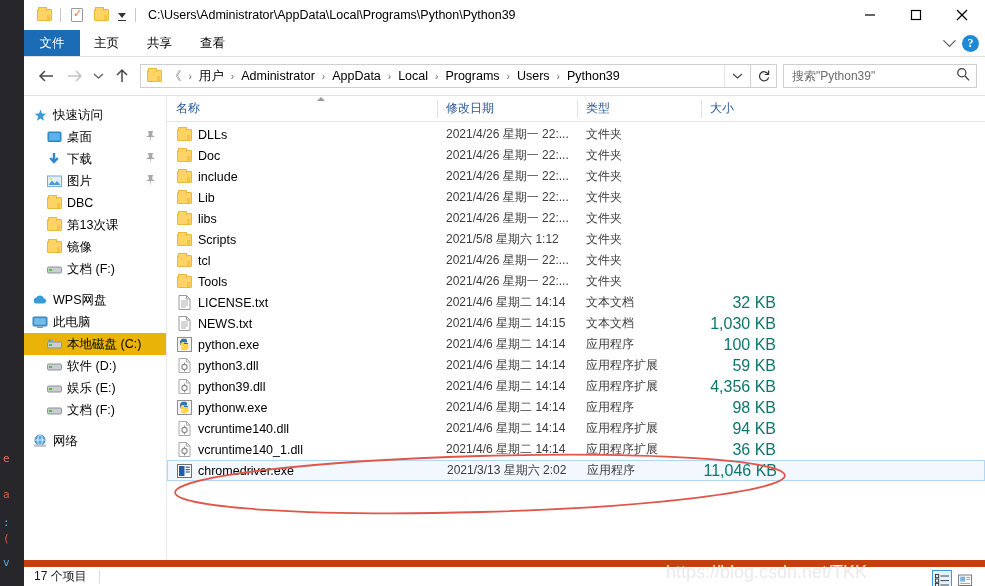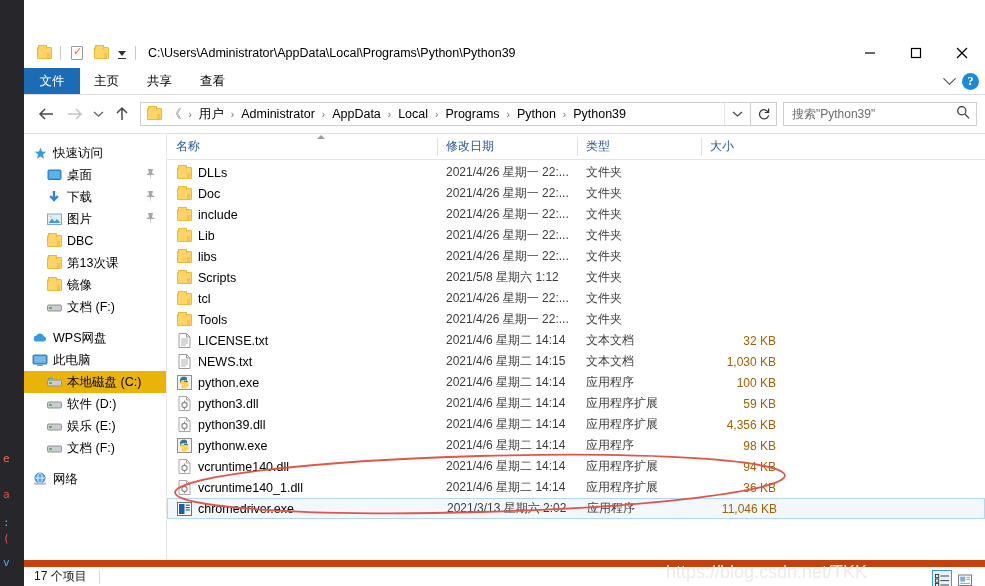"C:\Users\Administrator\AppData\Local\Pro" .titlebar { margin-top: 38px -> none }
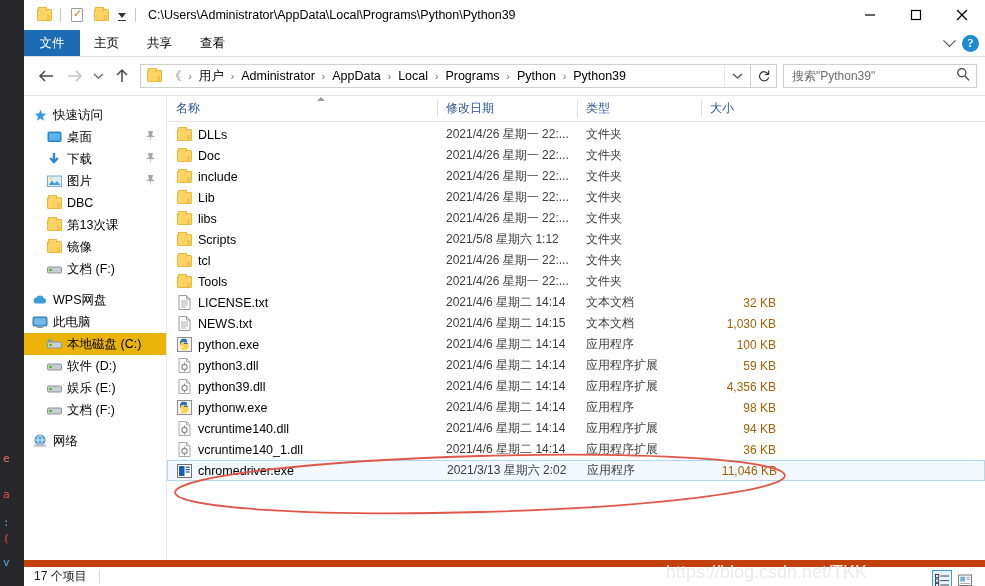"Python" span.crumb { text: Python -> Users }
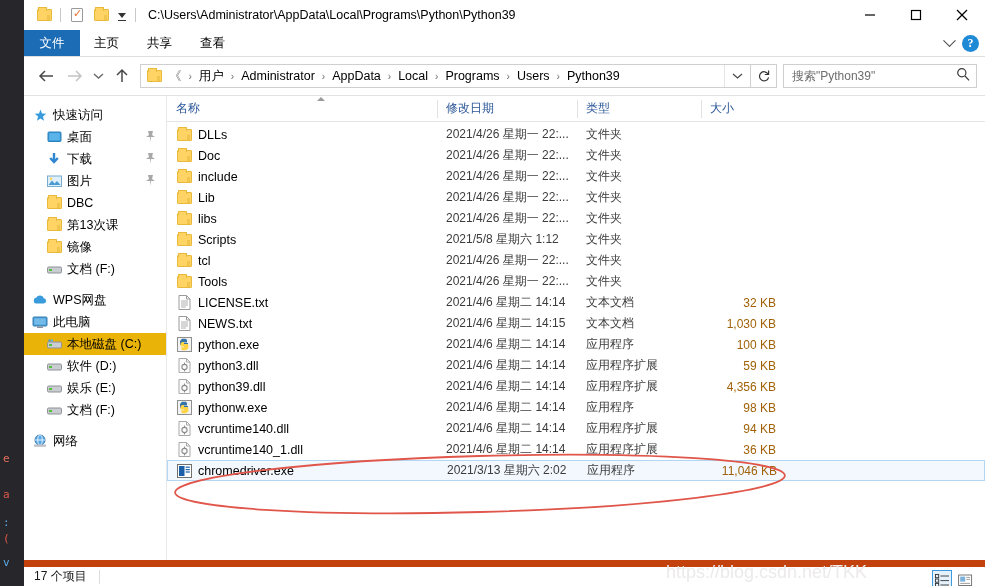"32 KB" .c-size { color: #a16207 -> #0f766e; font-size: 12px -> 16px }
